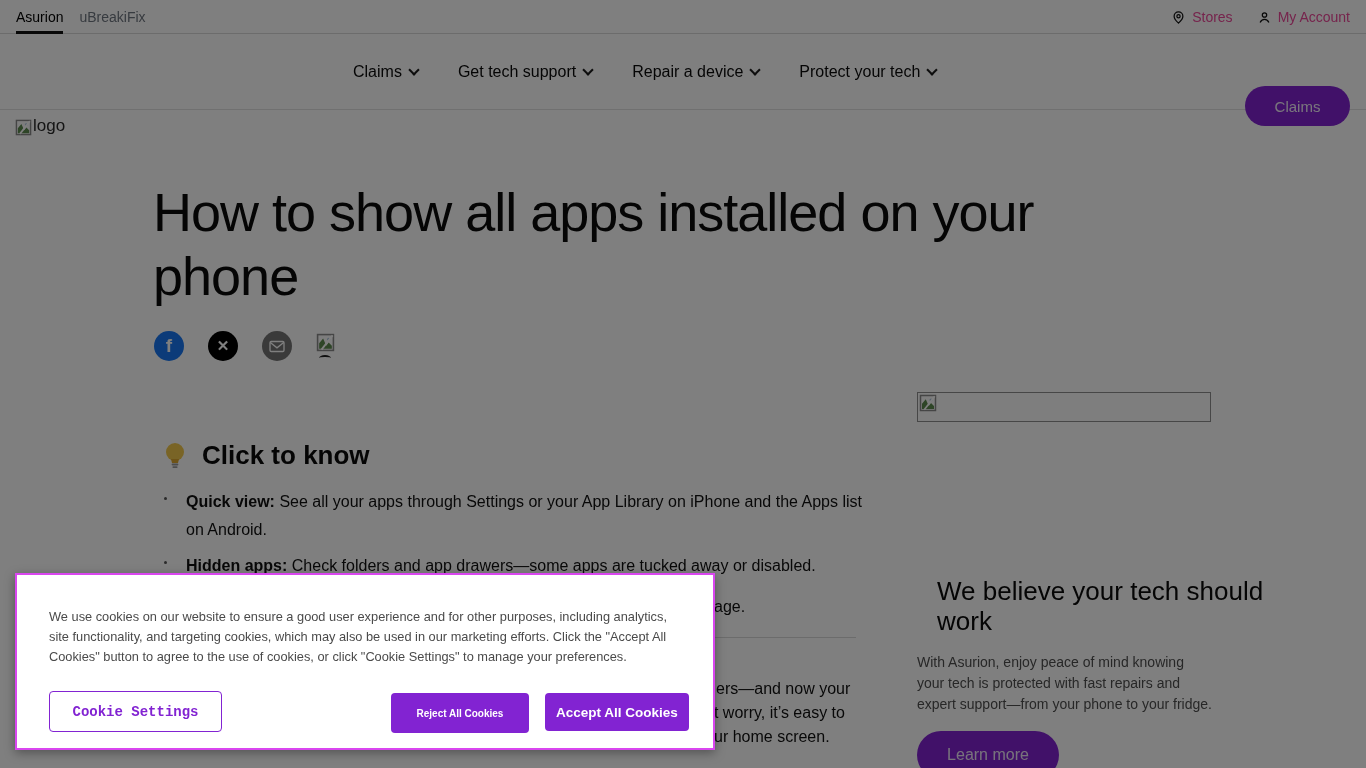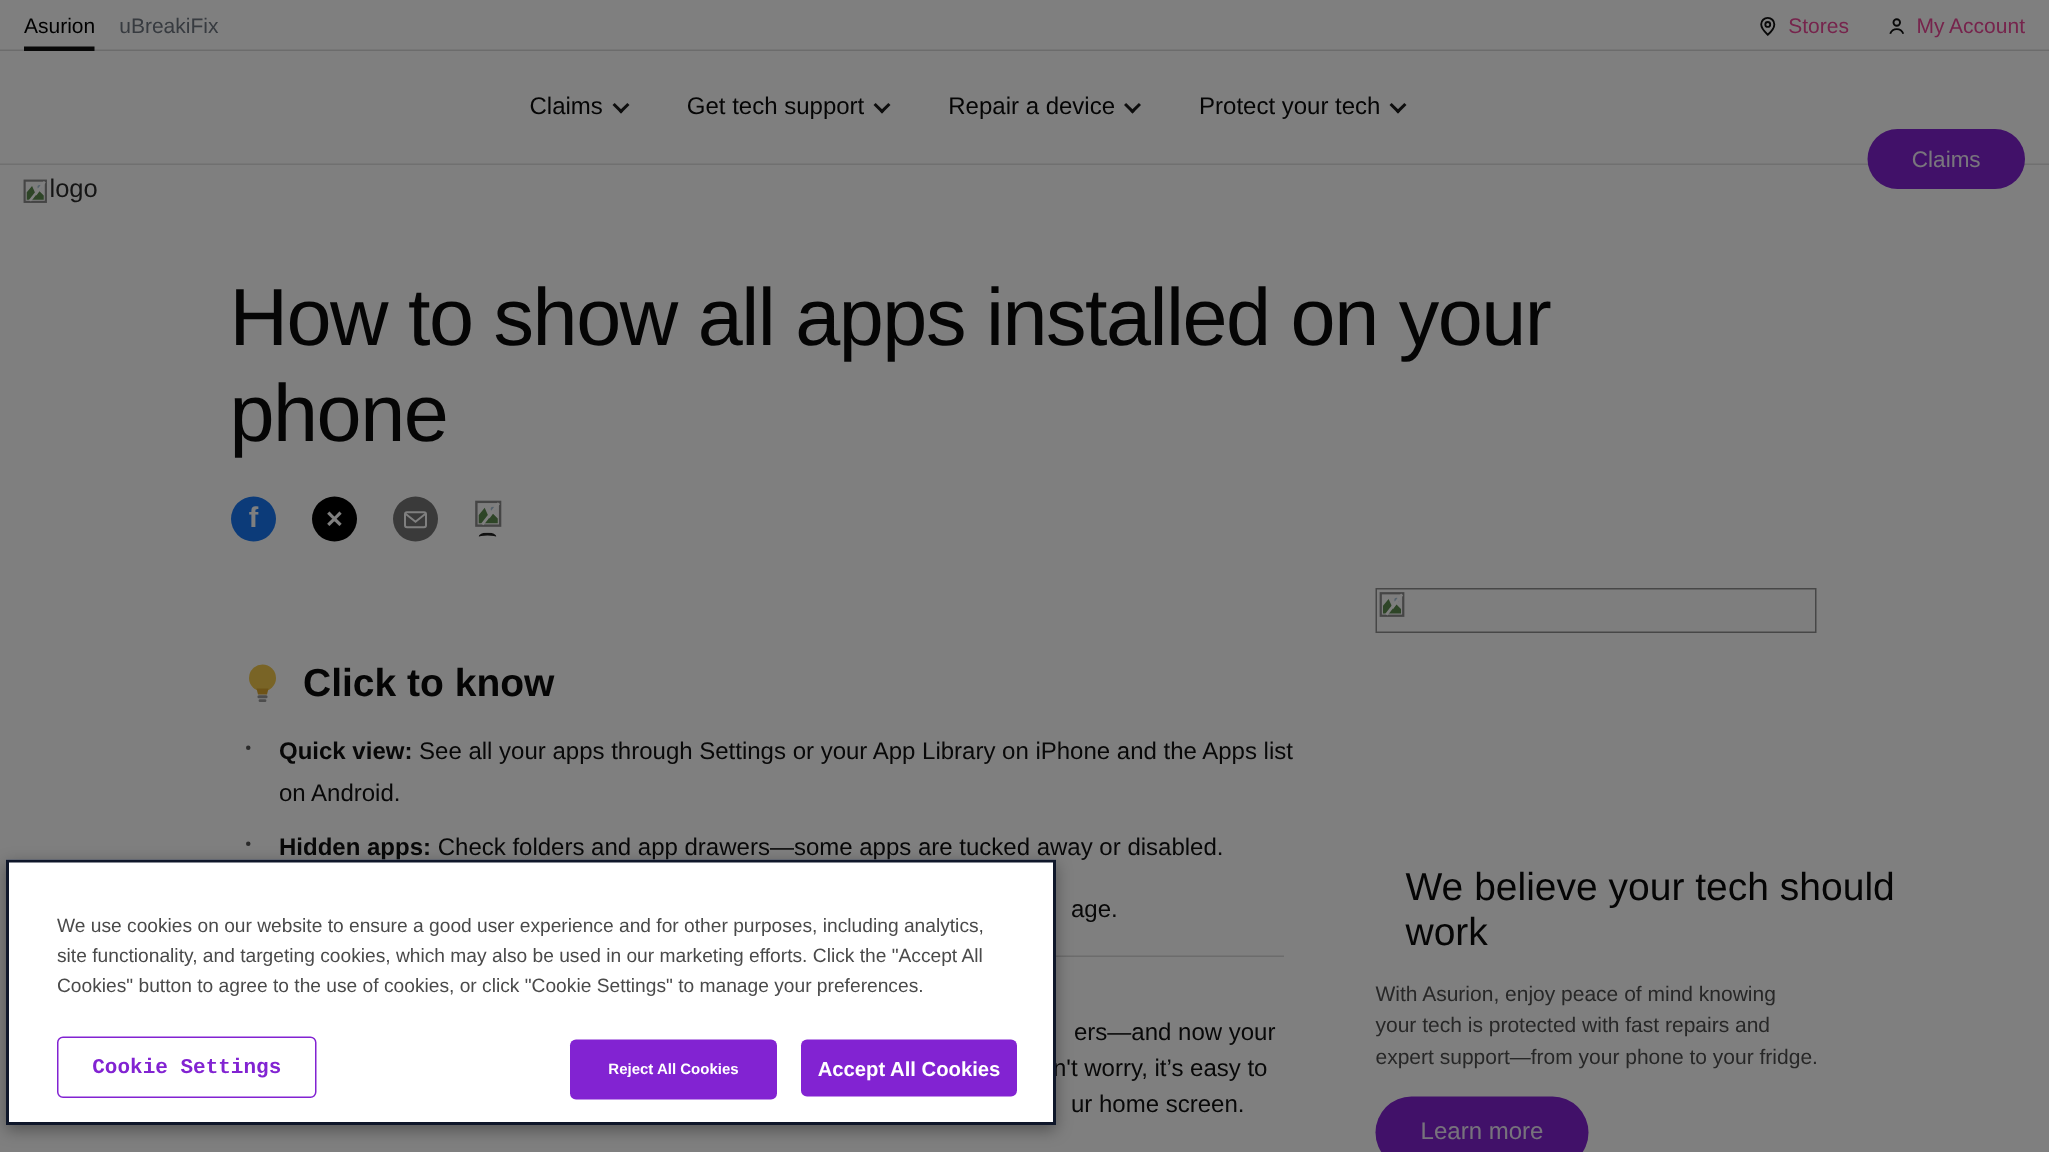"We use cookies on our" .cookie { border: 2px solid #0f172a -> 2px solid #d946ef; left: 4px -> 15px }
